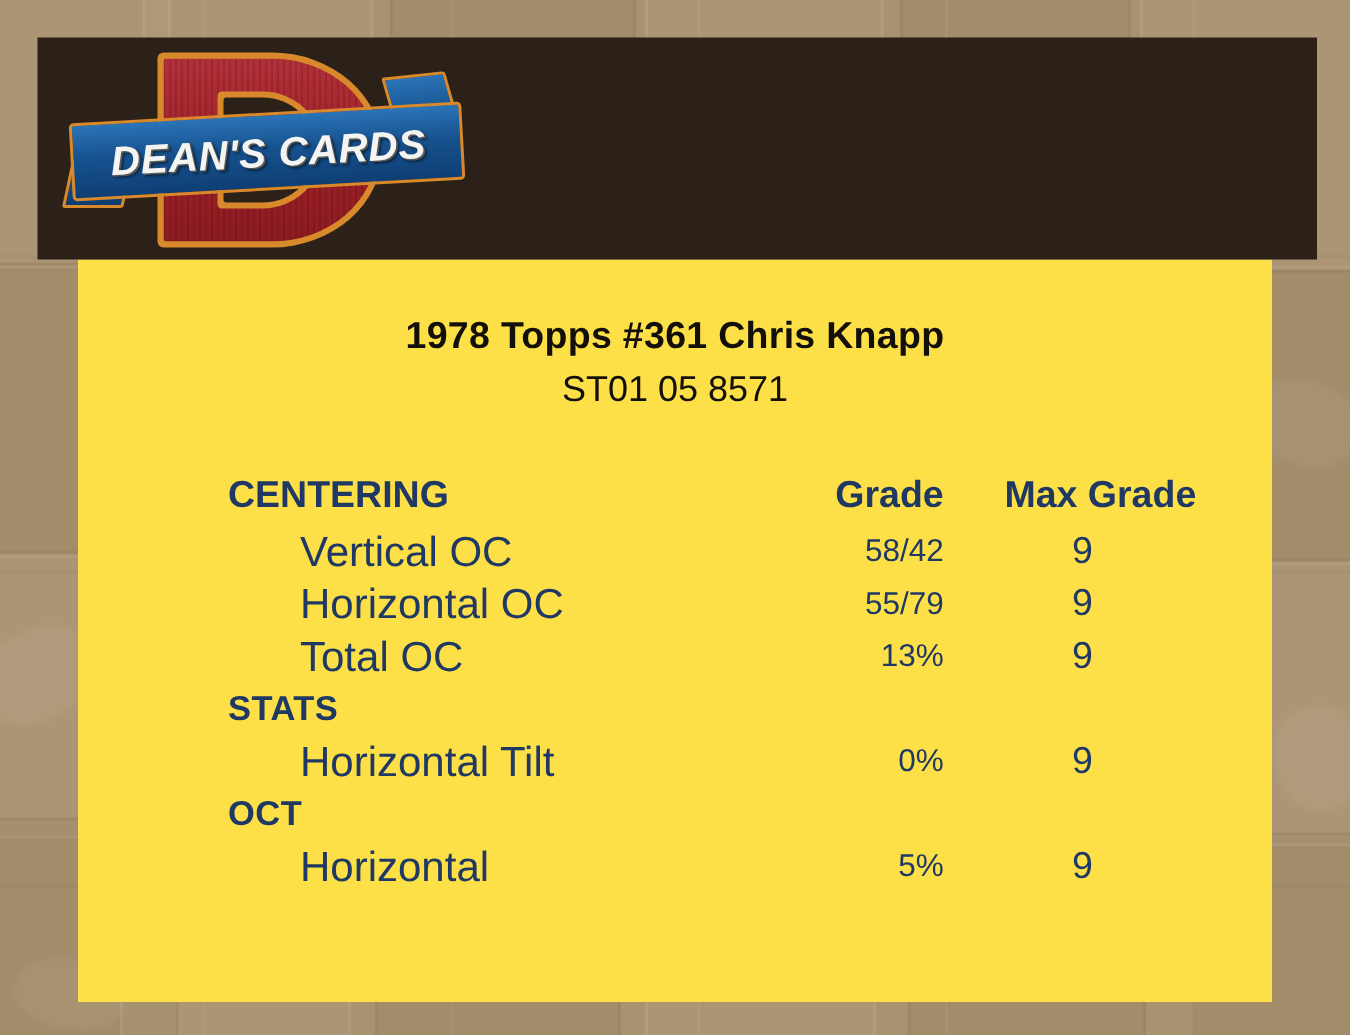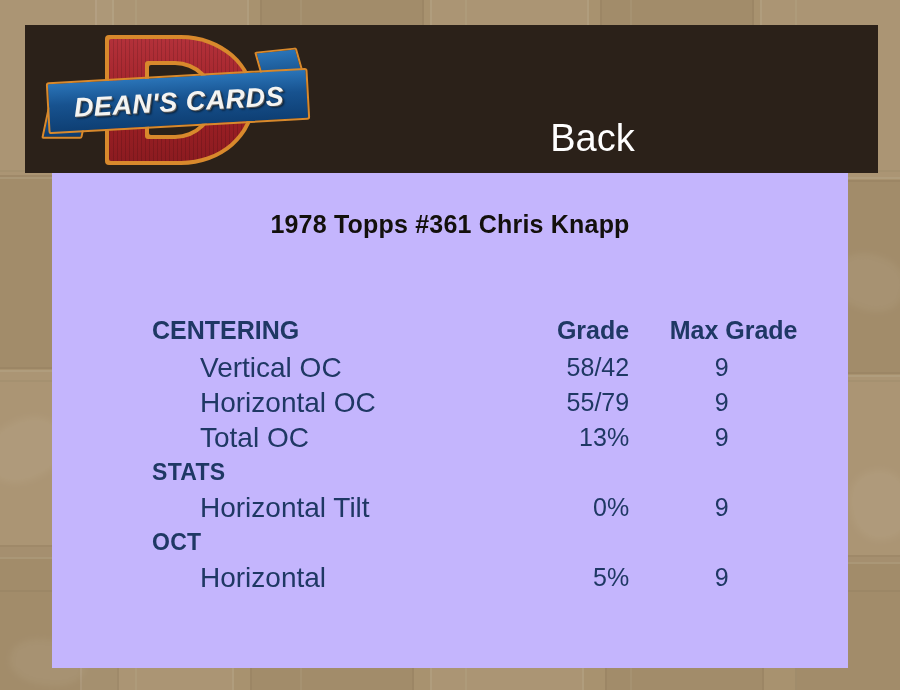"Back" div { html: <div>Back</div> -> none }
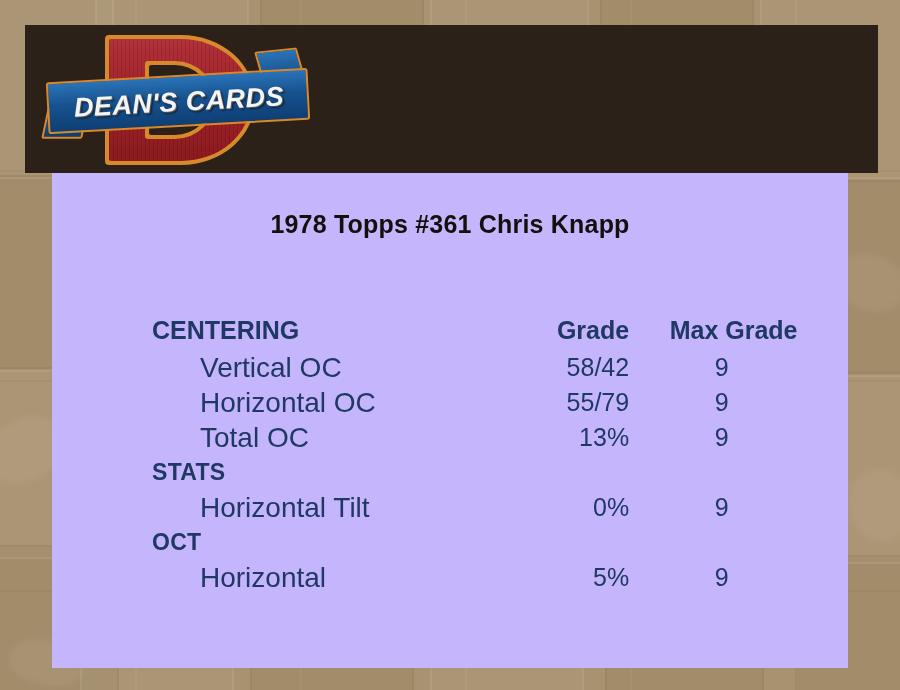"1978 Topps #361 Chris Knapp" #panel { background: #c4b5fd -> #fde047 }
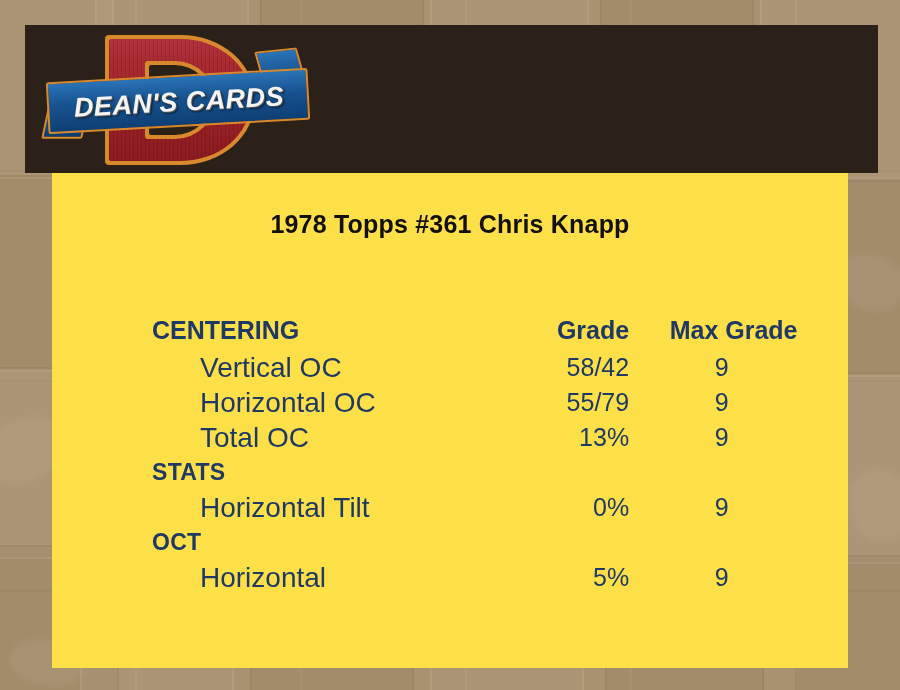"ST01 05 8571" div { html: none -> <div>ST01 05 8571</div> }
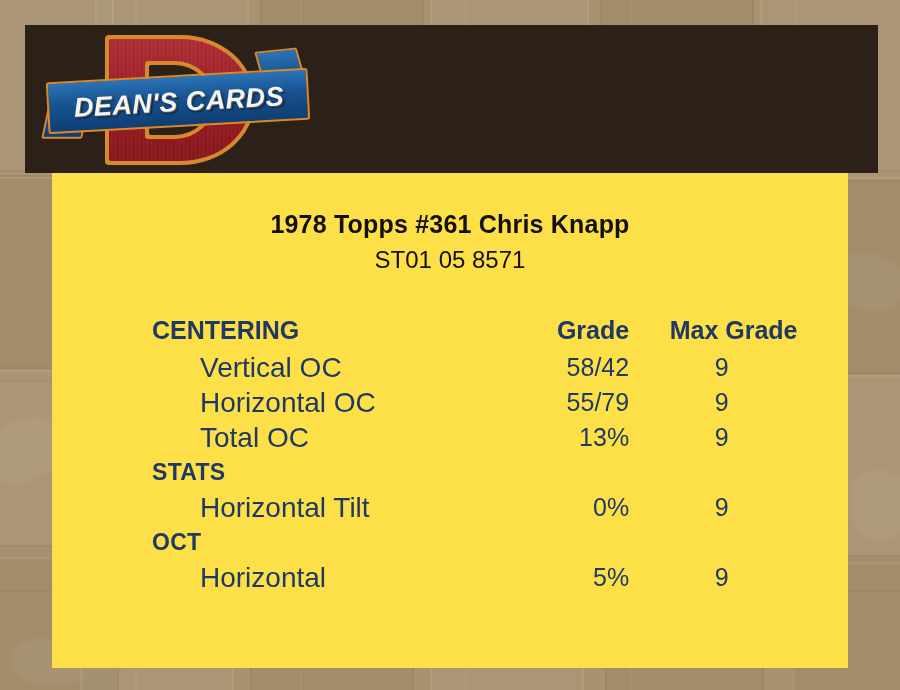"58/42" #stats tr.data td.col-value { font-size: 25px -> 21px }
